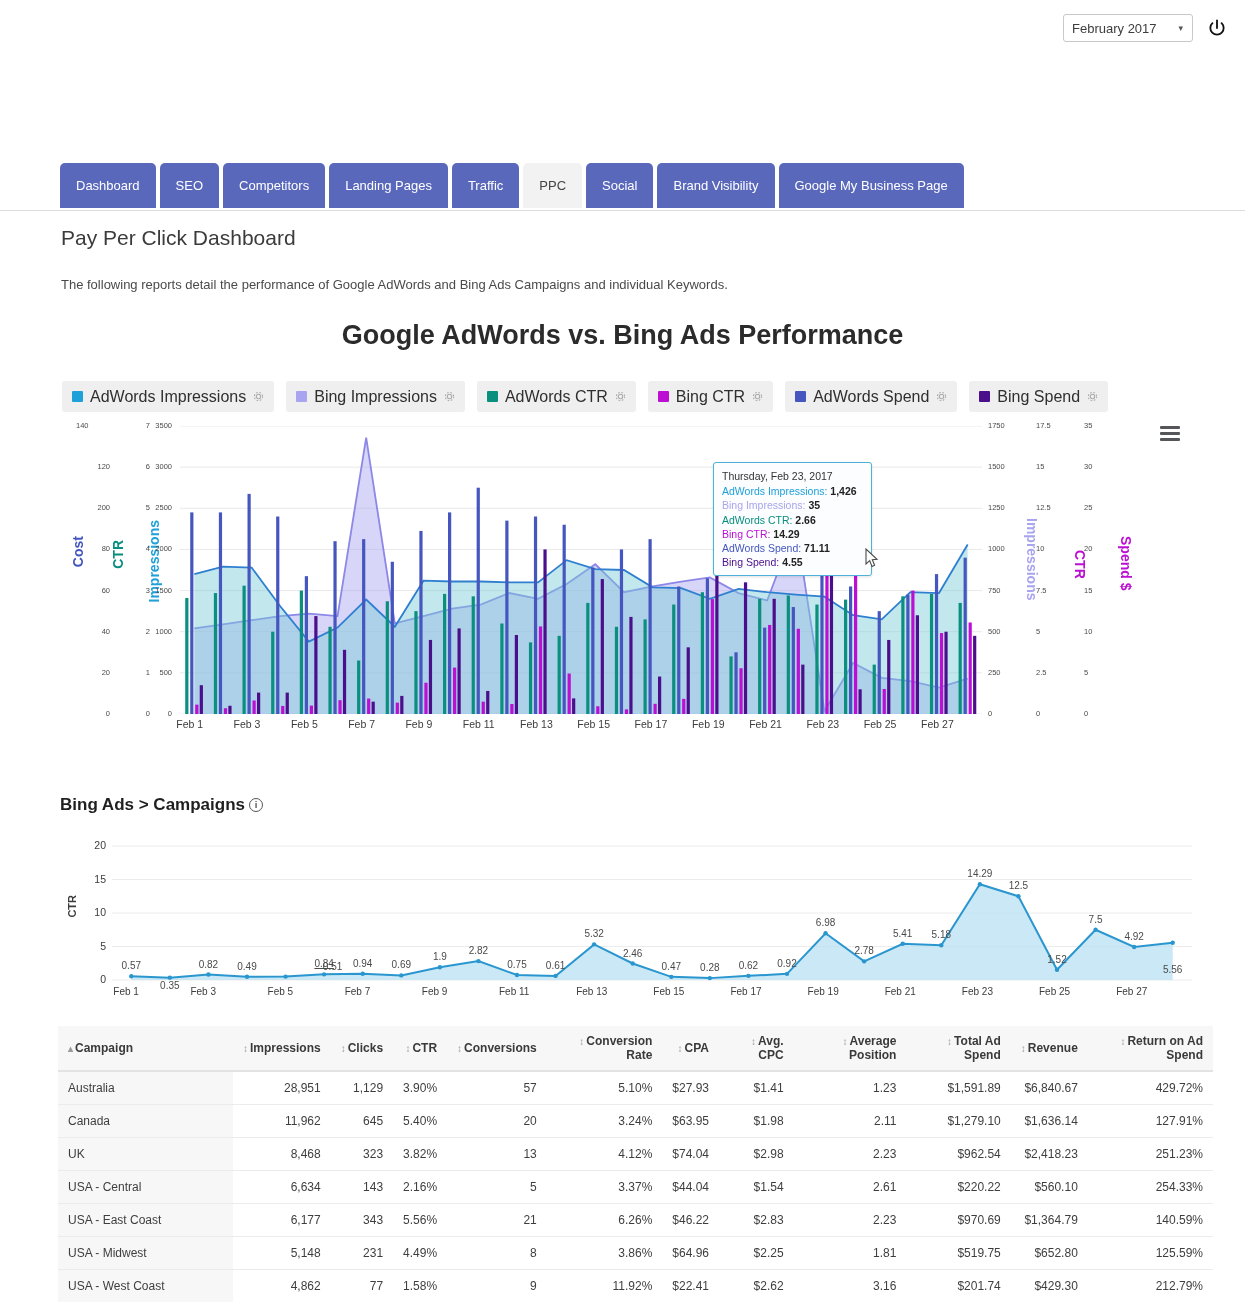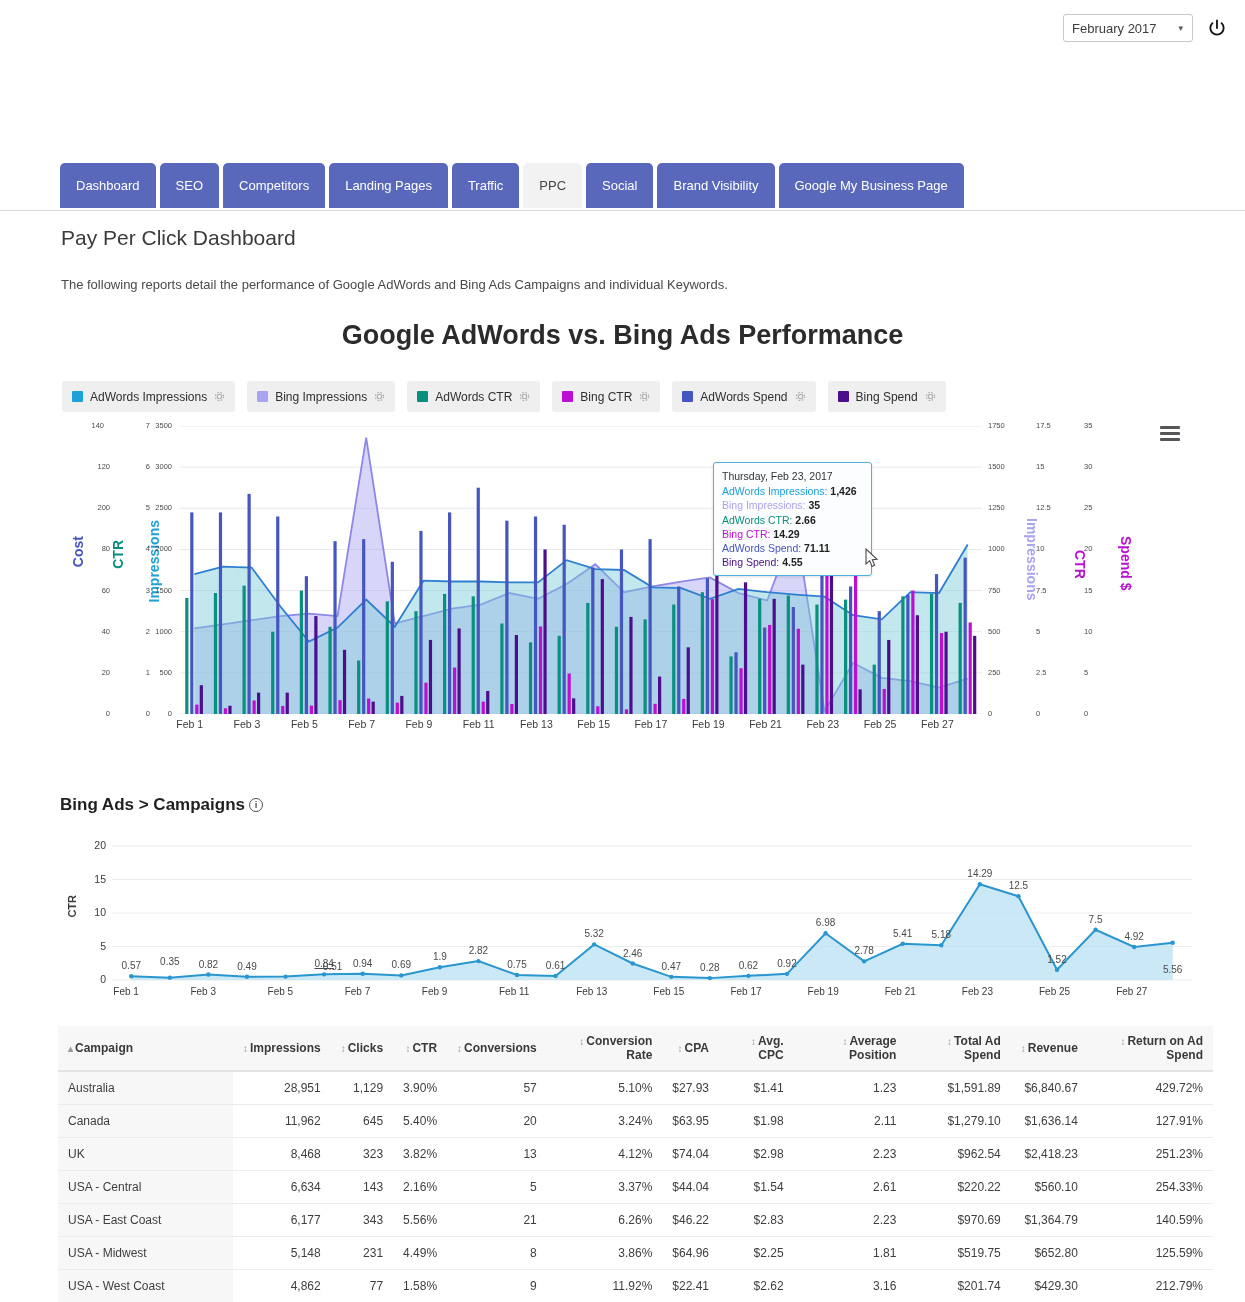"AdWords Impressions" .legend-item { font-size: 12px -> 16px }
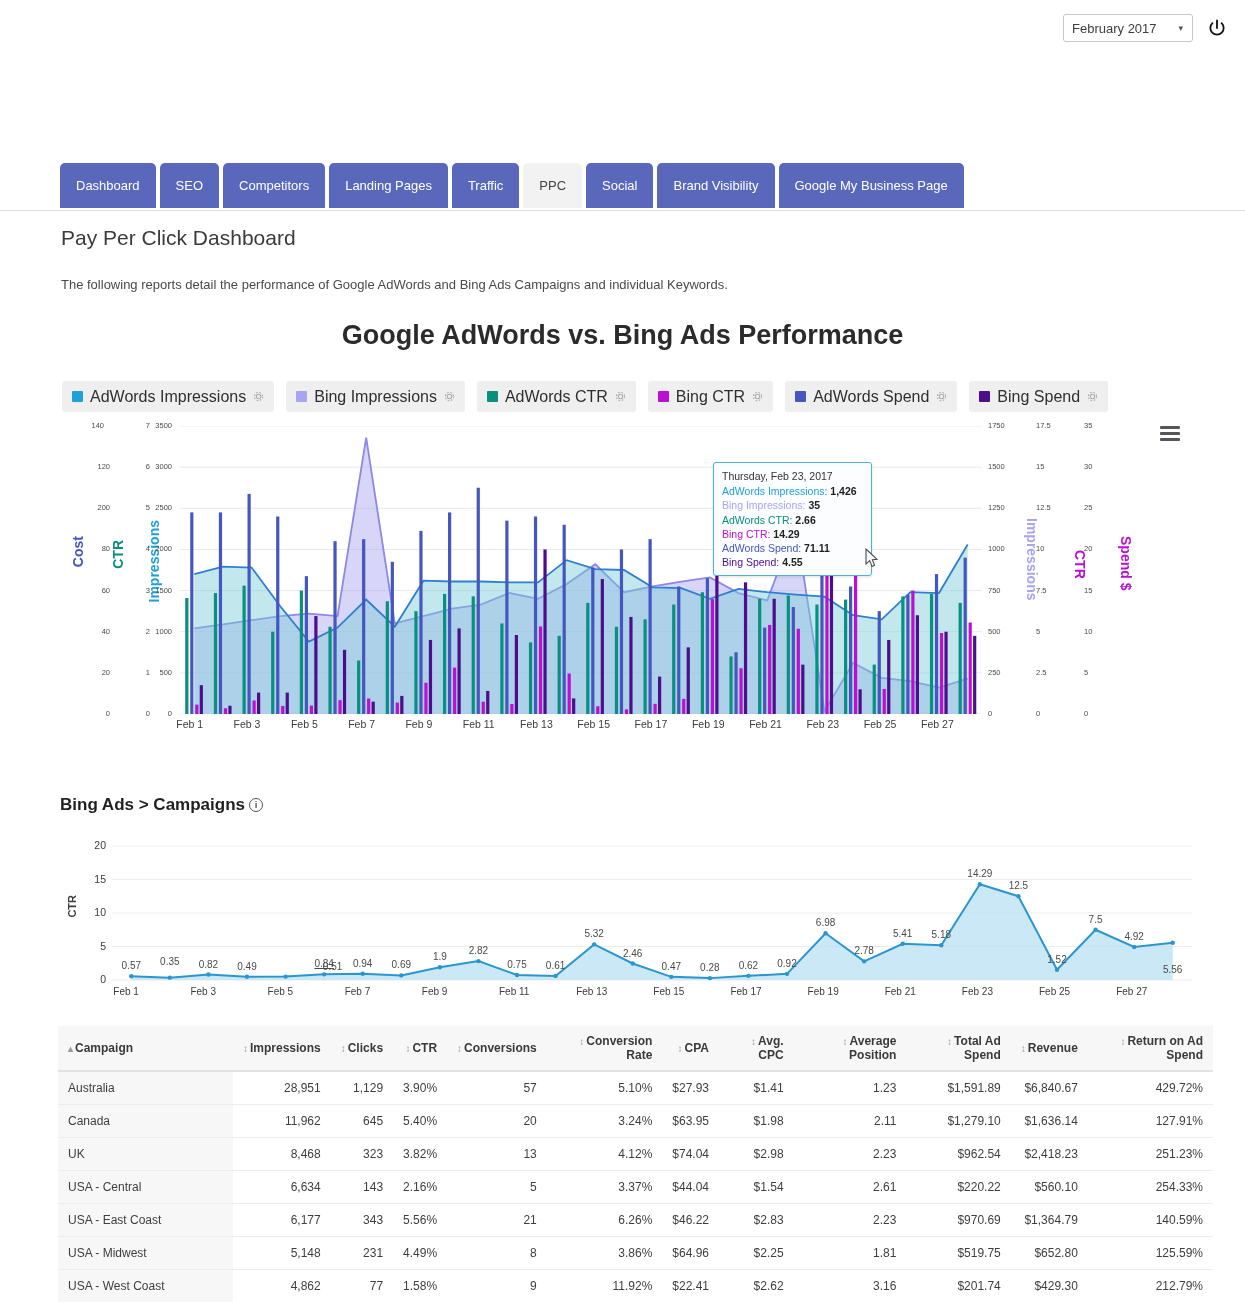"140" div.tick { left: 8px -> 14px; text-align: right -> left }
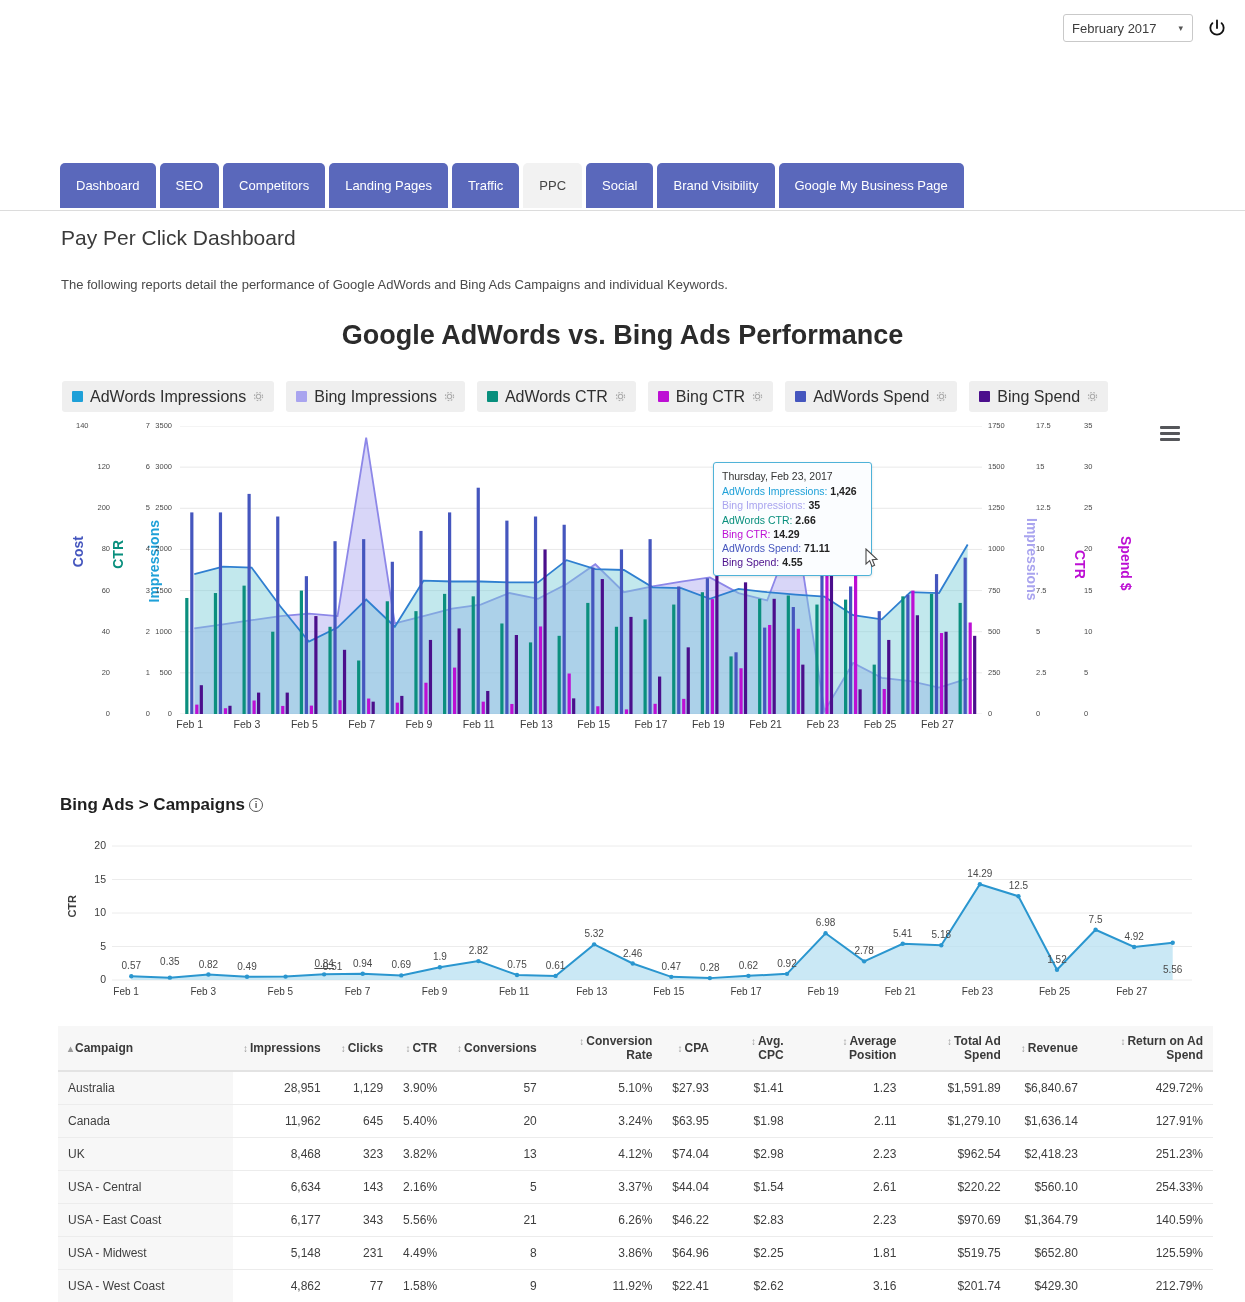"0.35" div.dlabel { top: 118px -> 142px }
